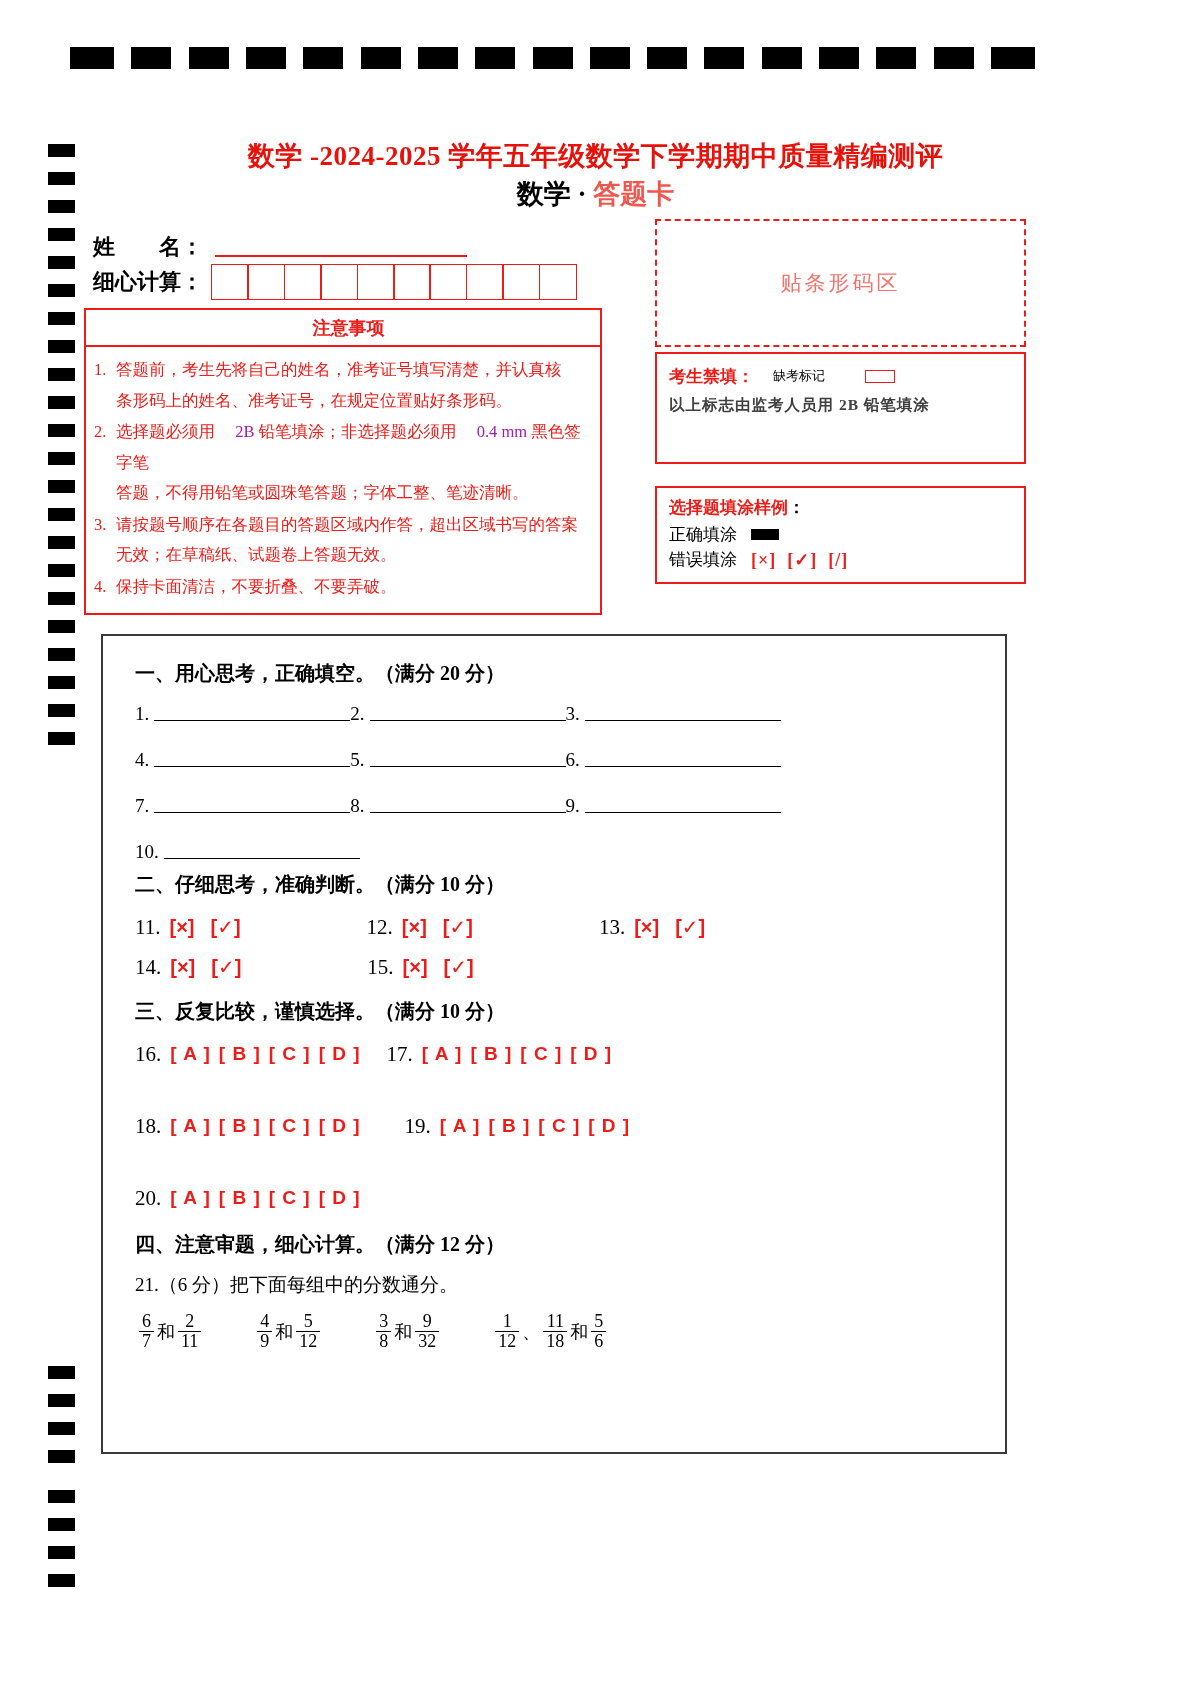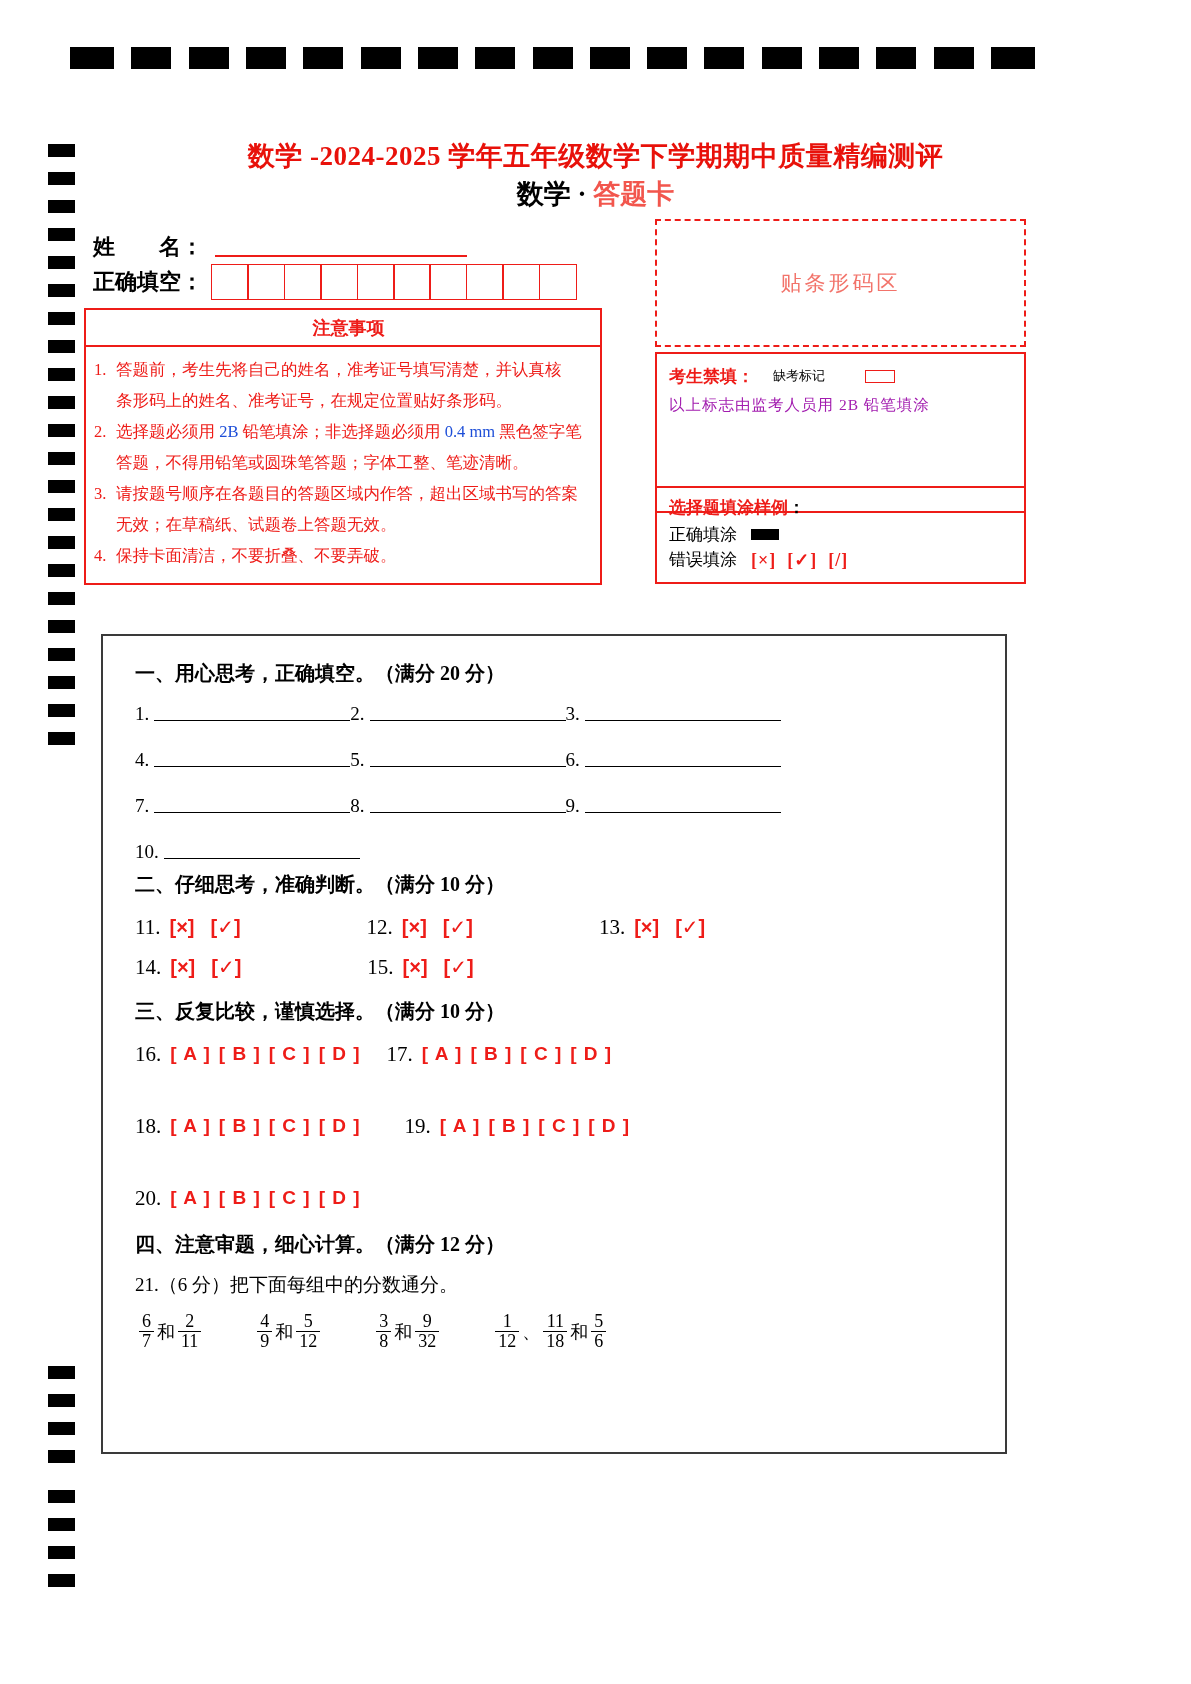"正确填空：" span { text: 正确填空 -> 细心计算 }
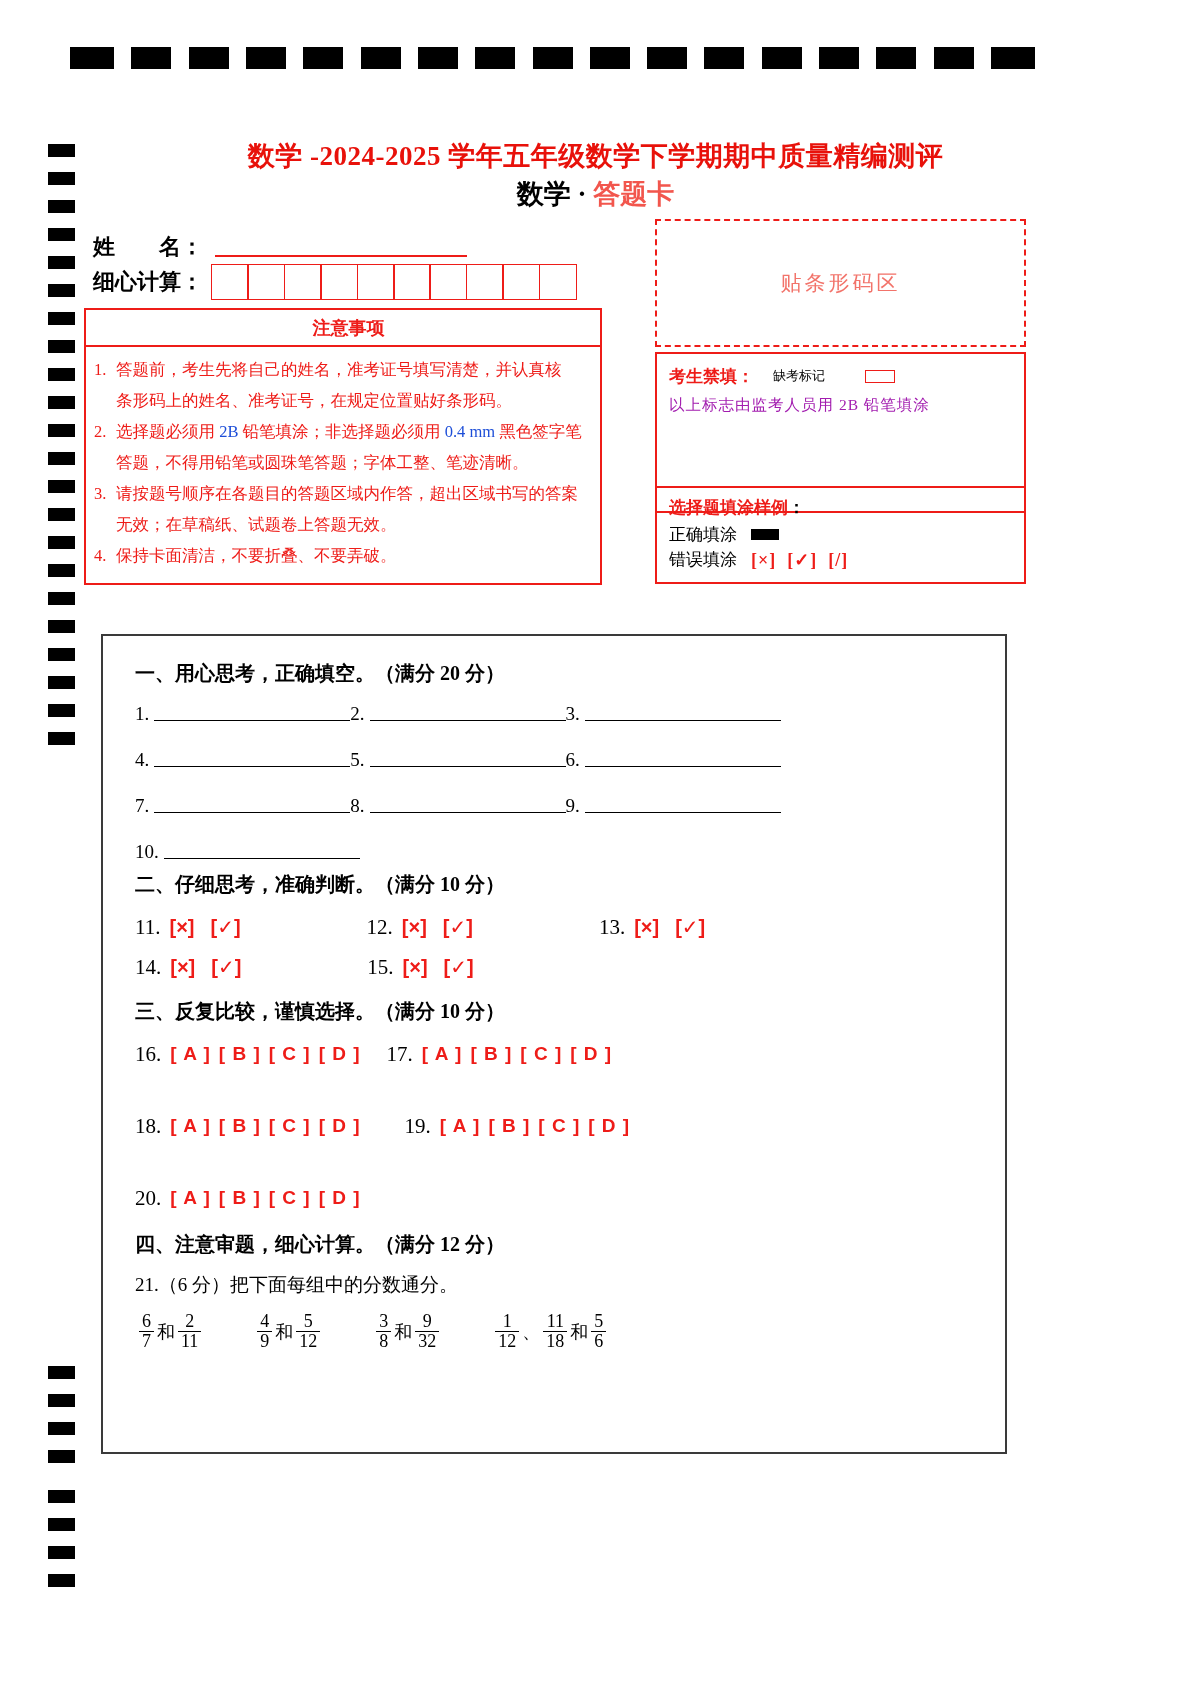"考生禁填：" #forbidden-box { height: 161px -> 112px }
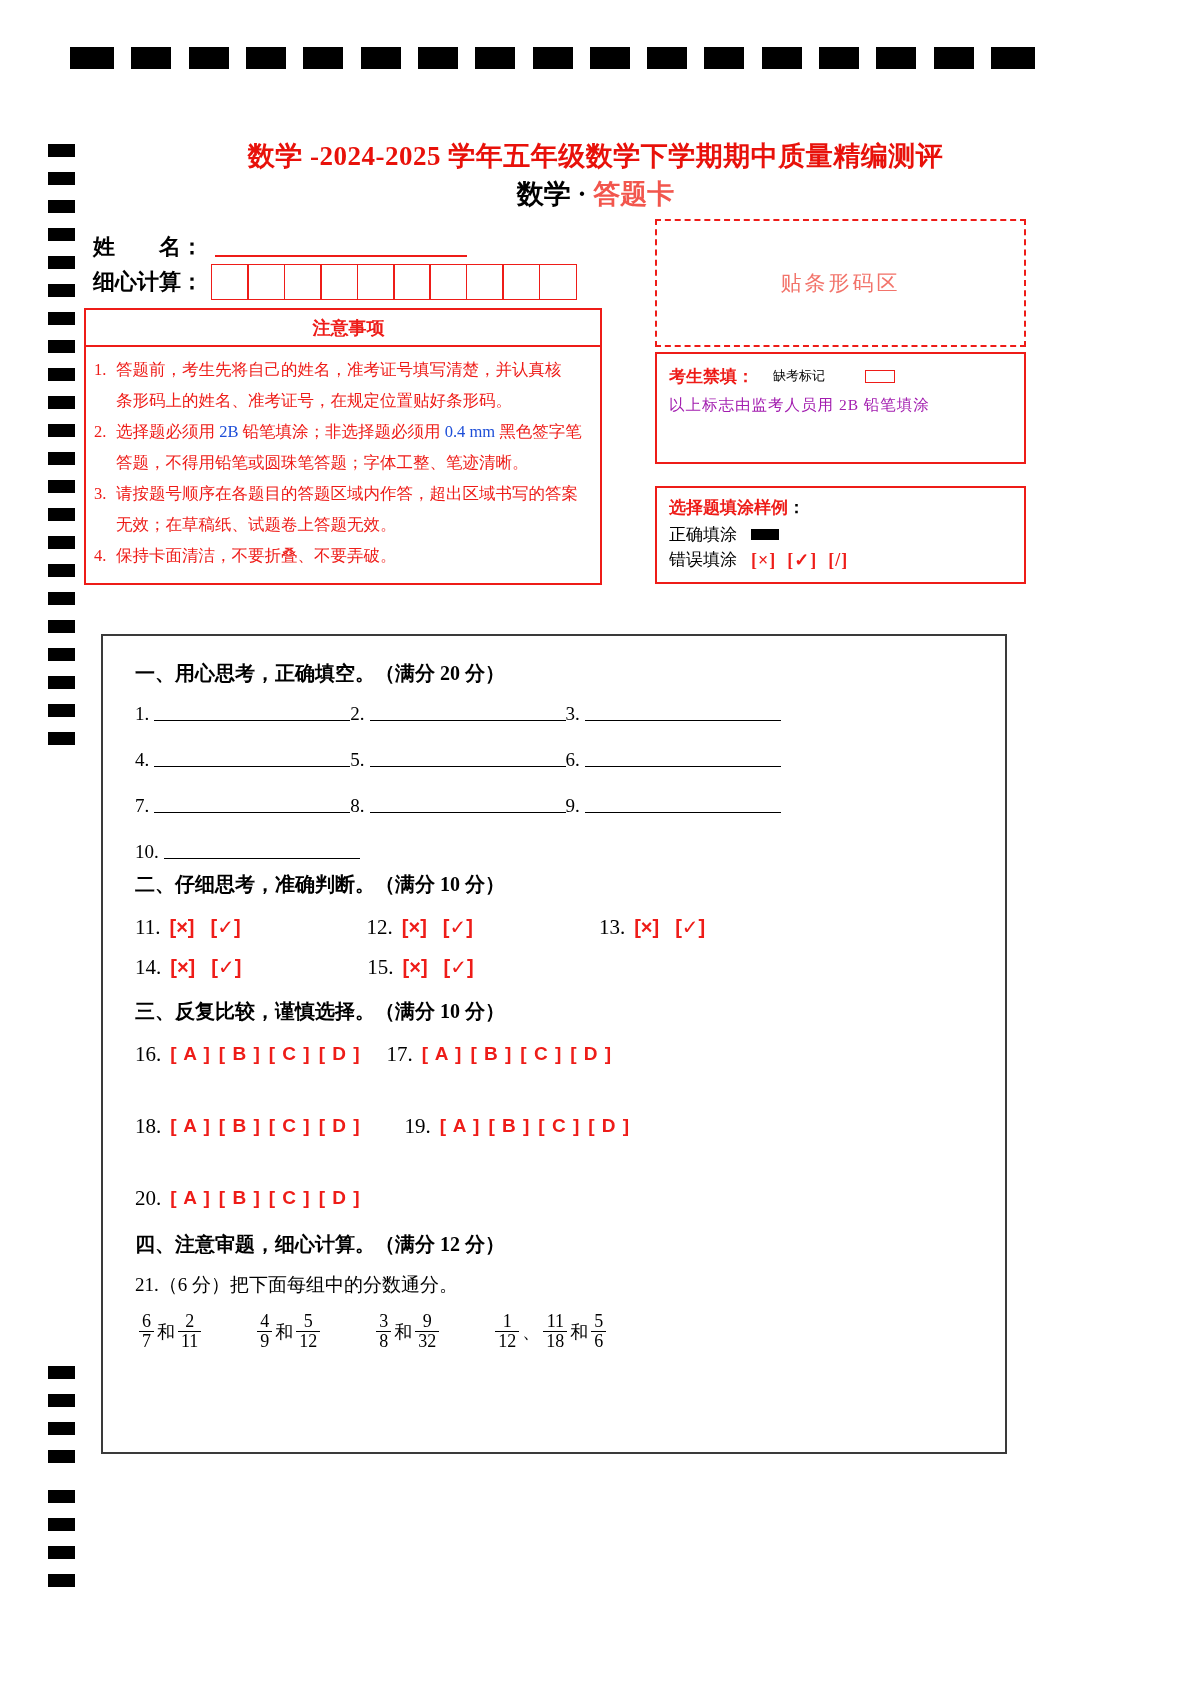"以上标志由监考人员用 2B 铅笔填涂" #fb-footnote { color: #a21caf -> #404040; font-weight: normal -> bold }
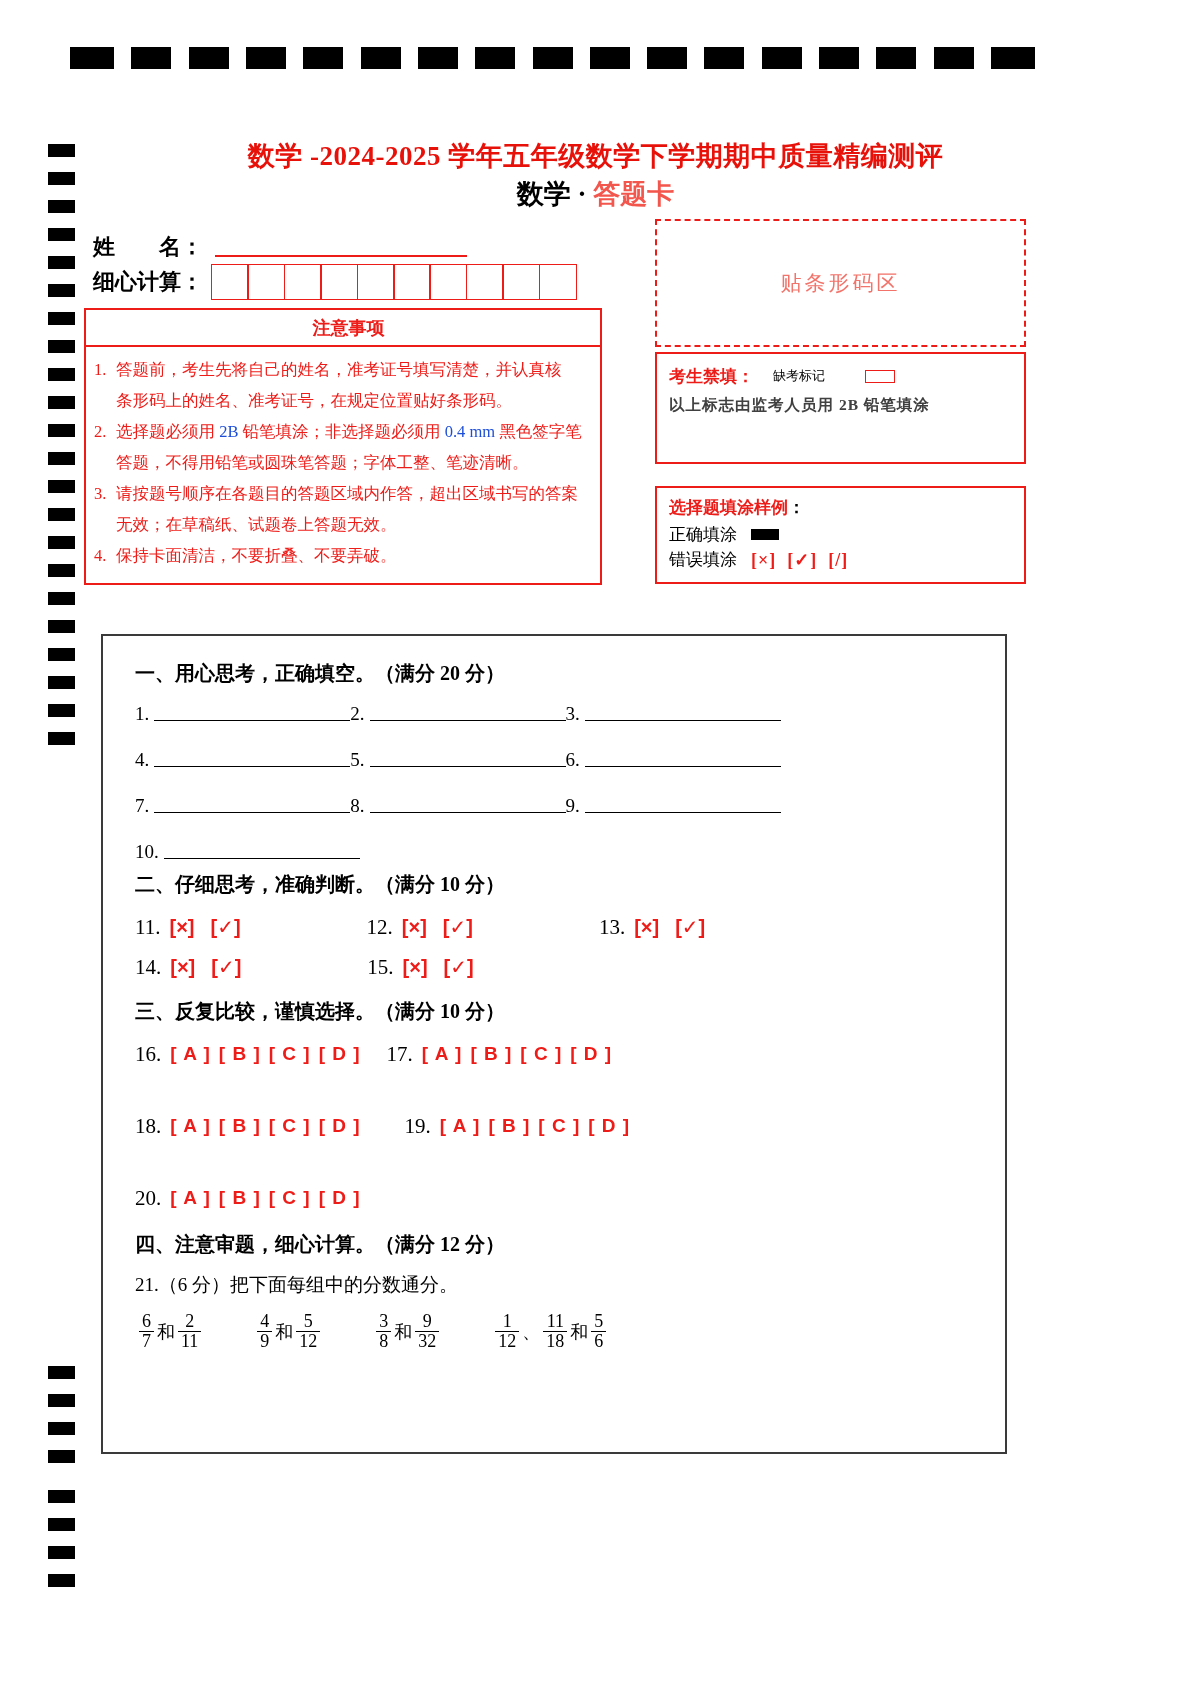"2B" .notice-text .blk { color: #1d4ed8 -> #a21caf; margin-left: none -> 16px }
